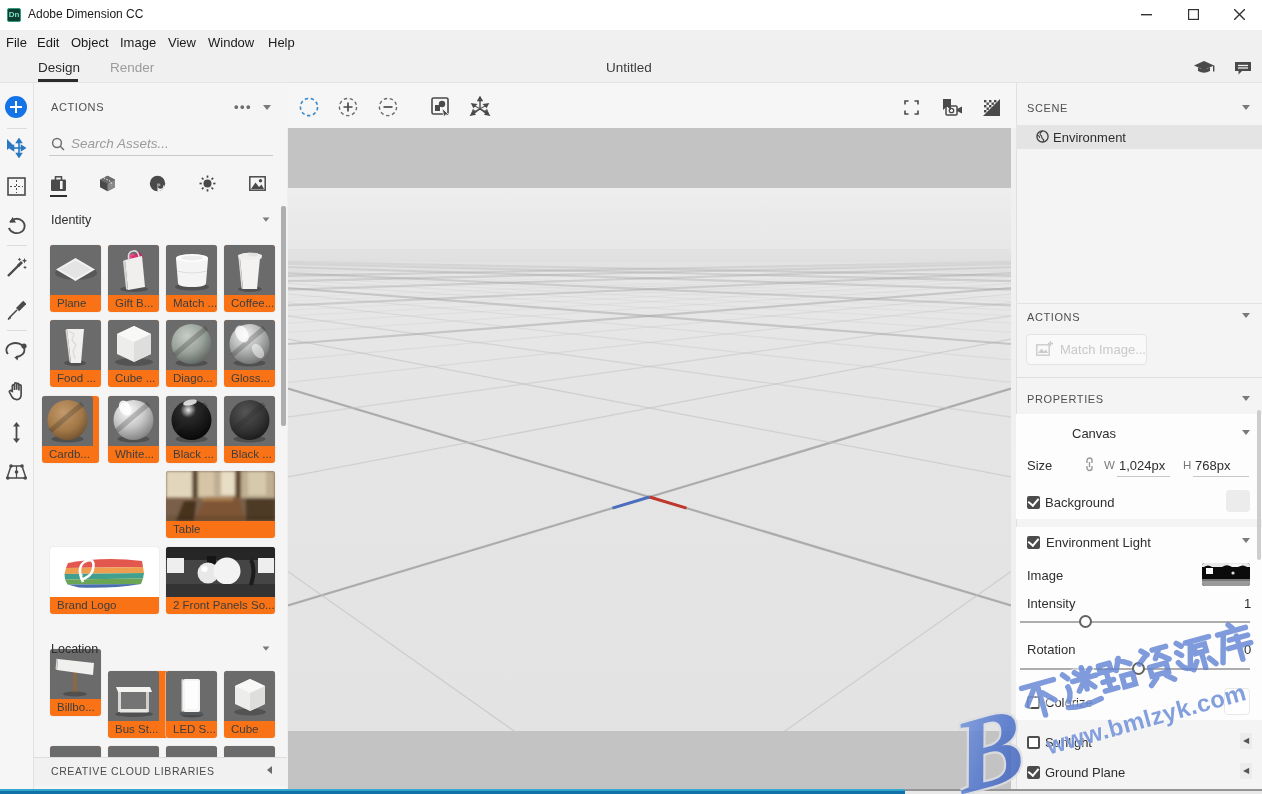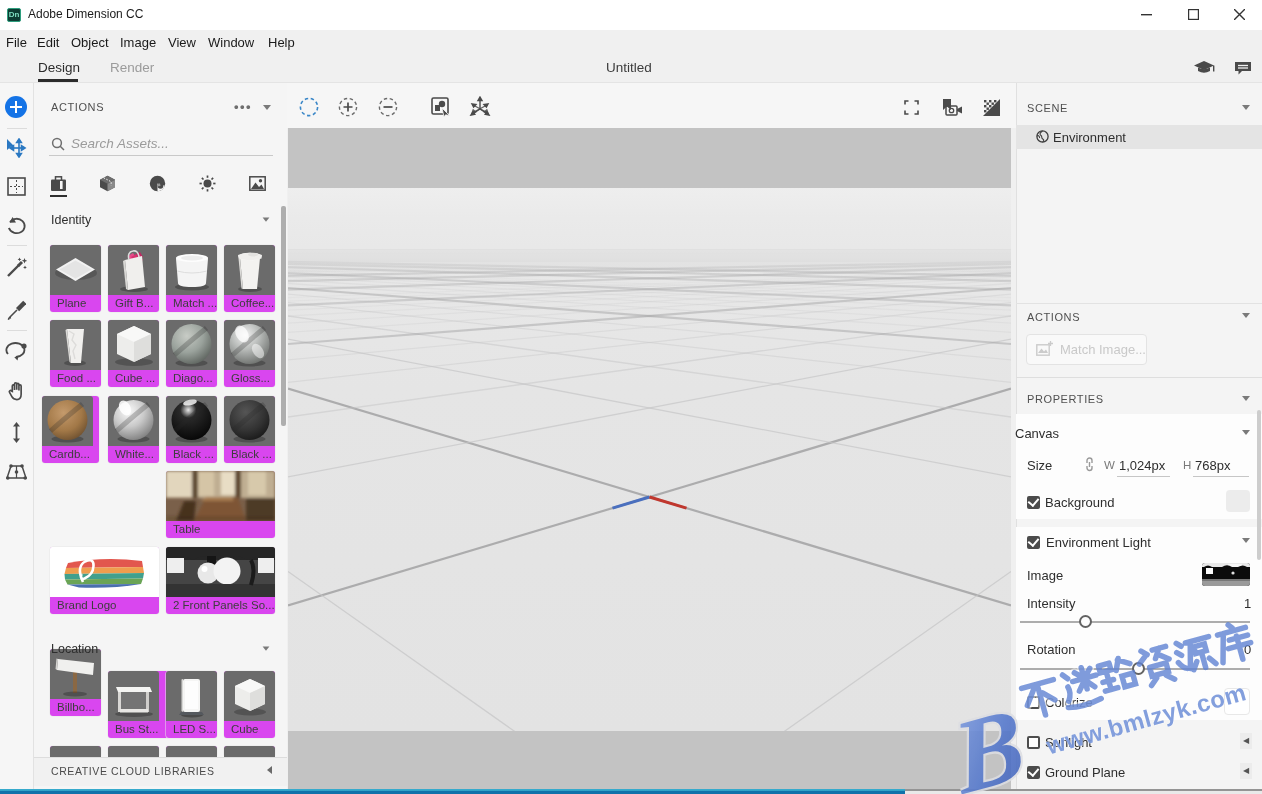"Plane" .tile { background: #d946ef -> #f97316 }
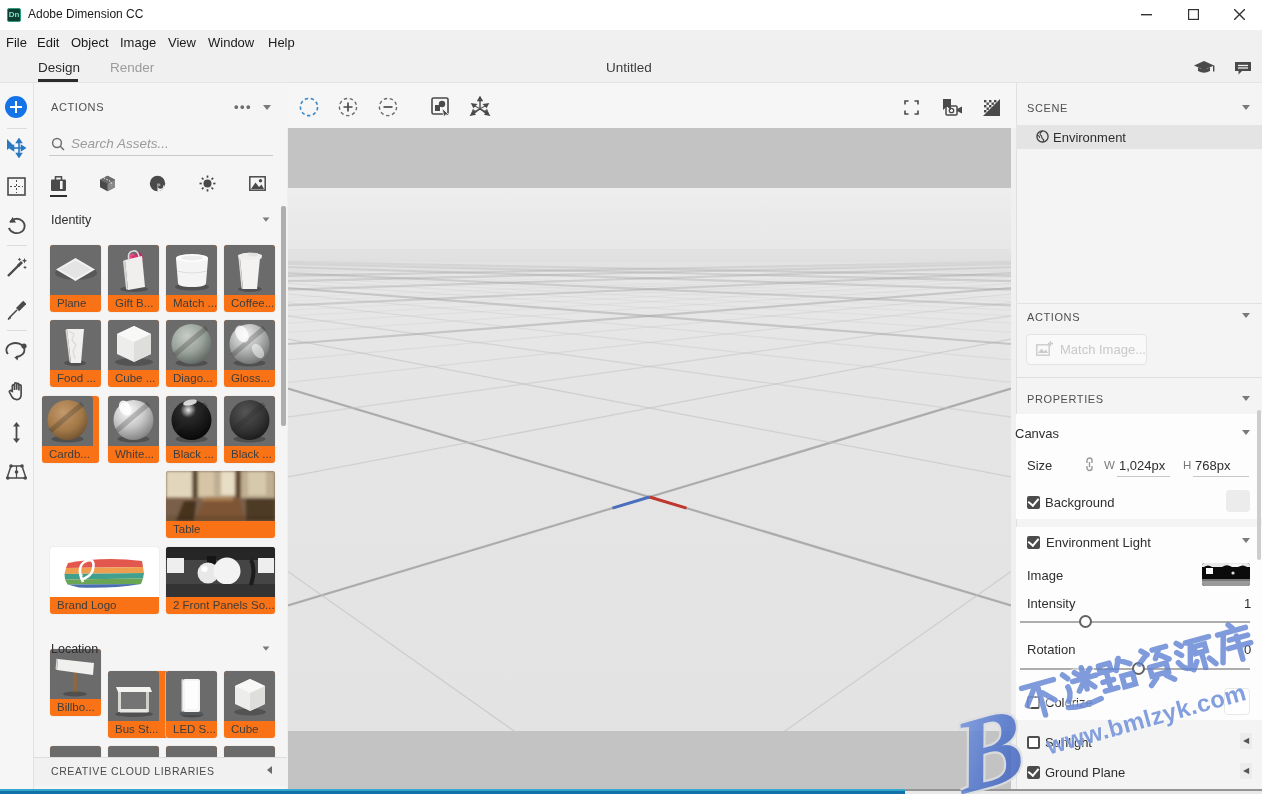"Canvas" div.abs { left: 1015px -> 1072px }
